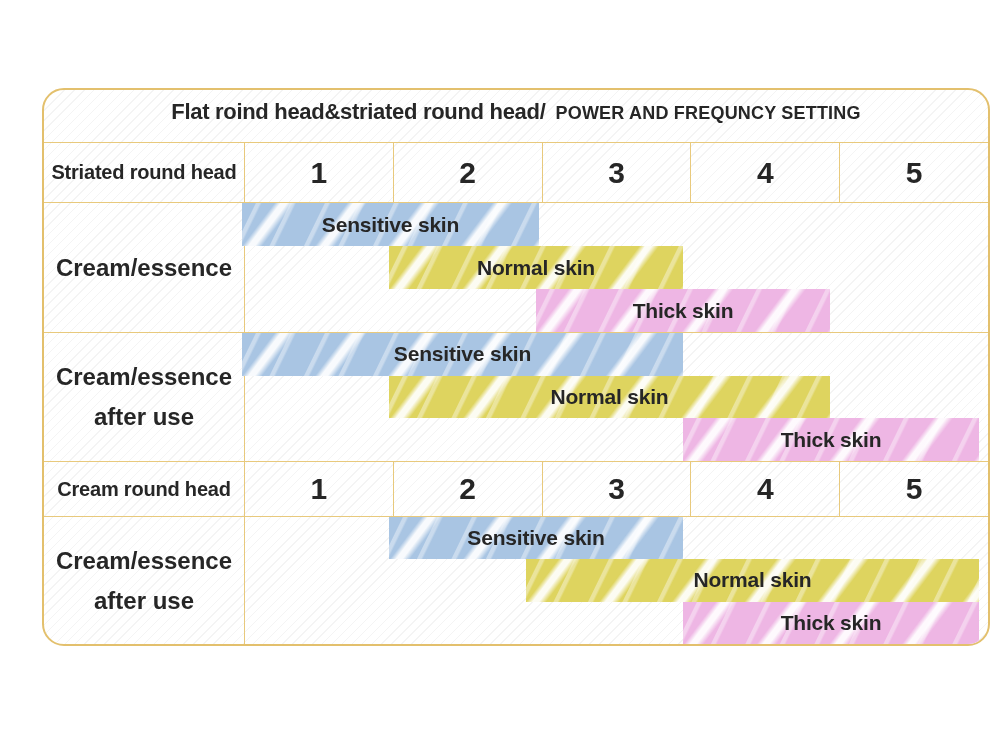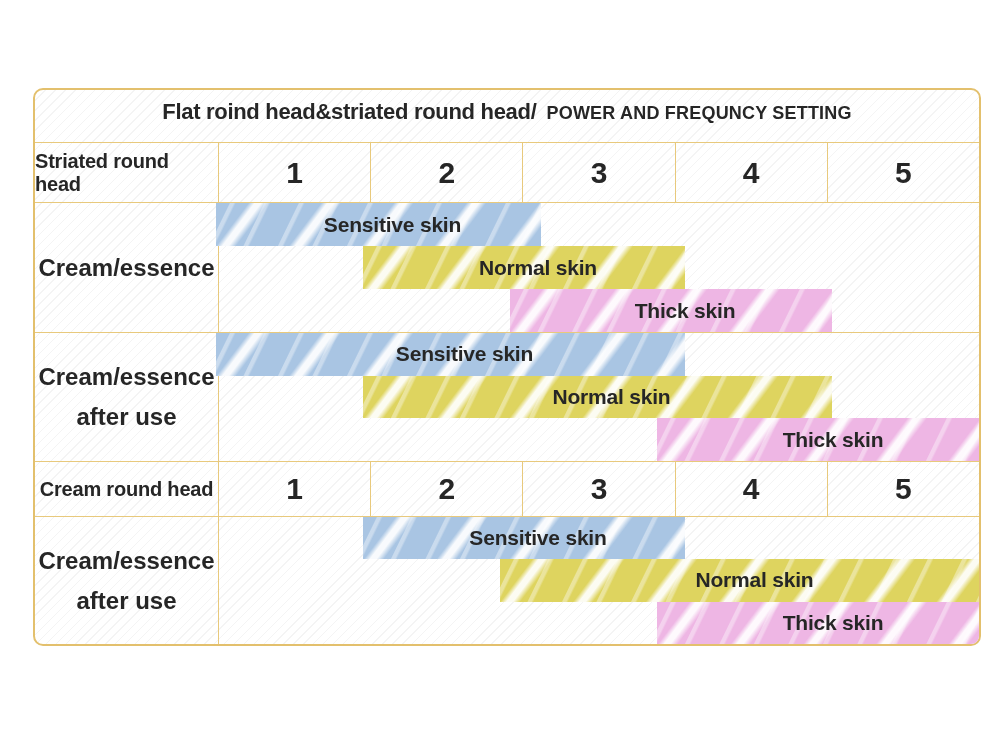"Flat roind head&striated round head/" .card { border-radius: 10px -> 22px; left: 33px -> 42px }
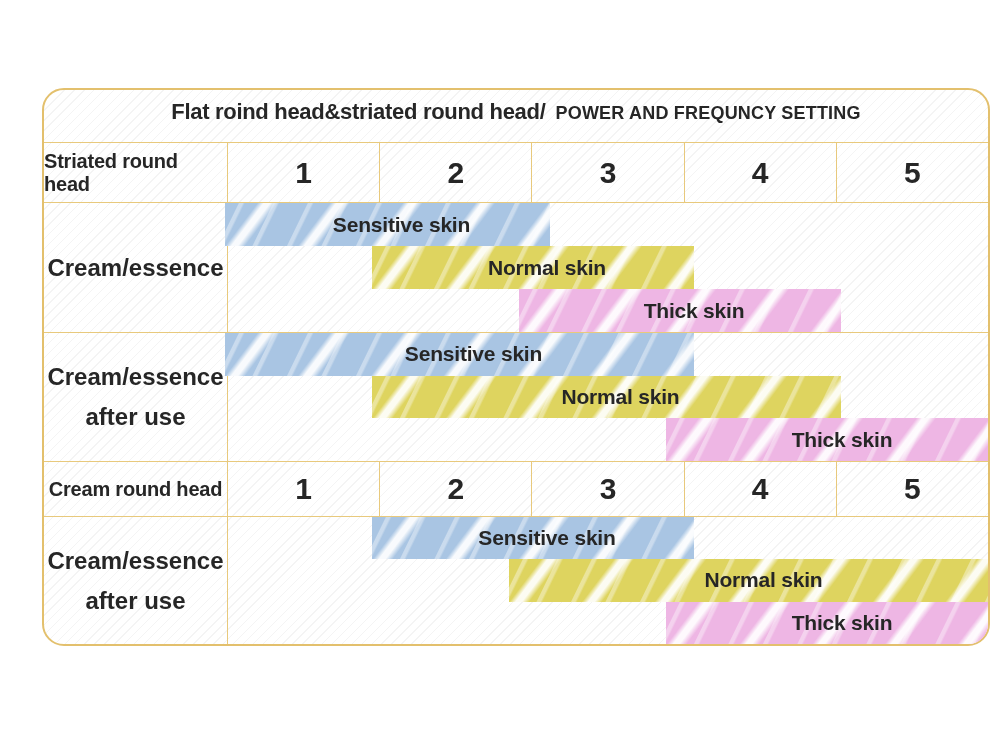"Striated round head" .label-cell { width: 184px -> 201px }
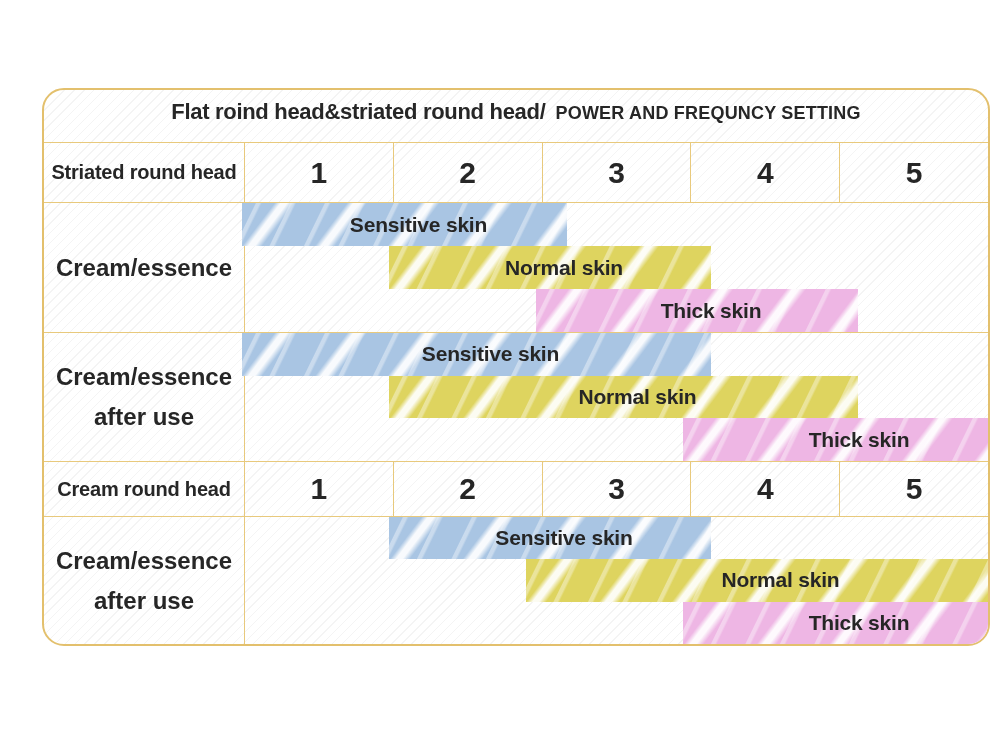"Sensitive skin" .bar { padding-left: 28px -> none }
